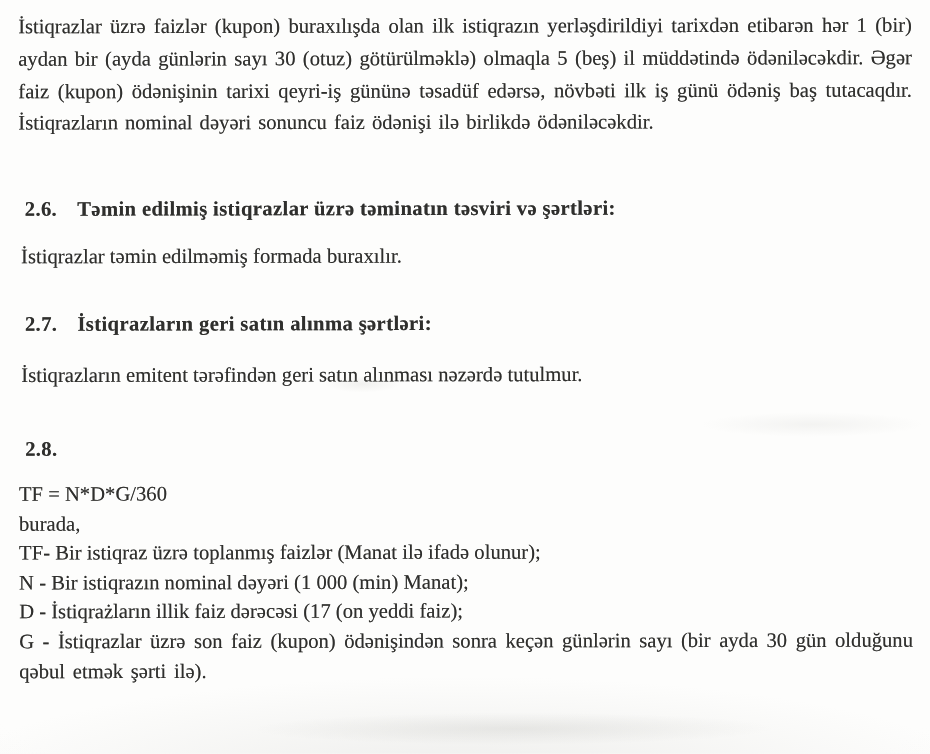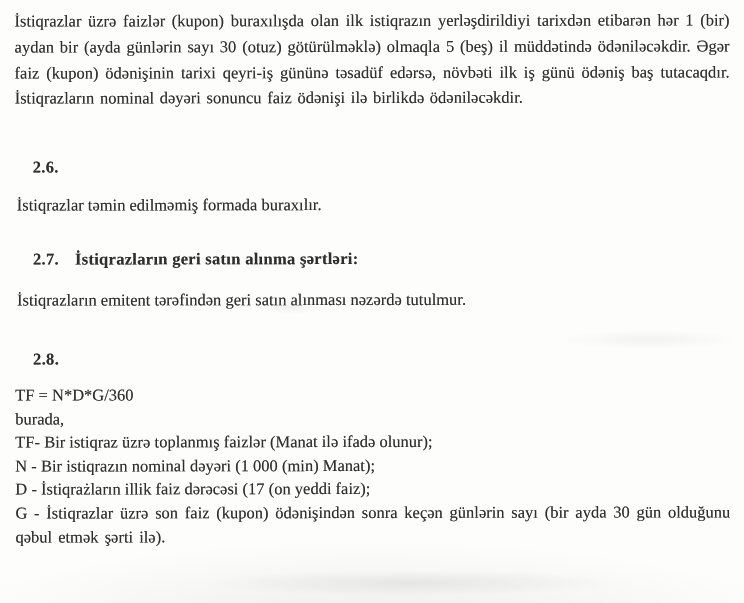"2.6." .sec-num { margin-left: 18px -> 5px }
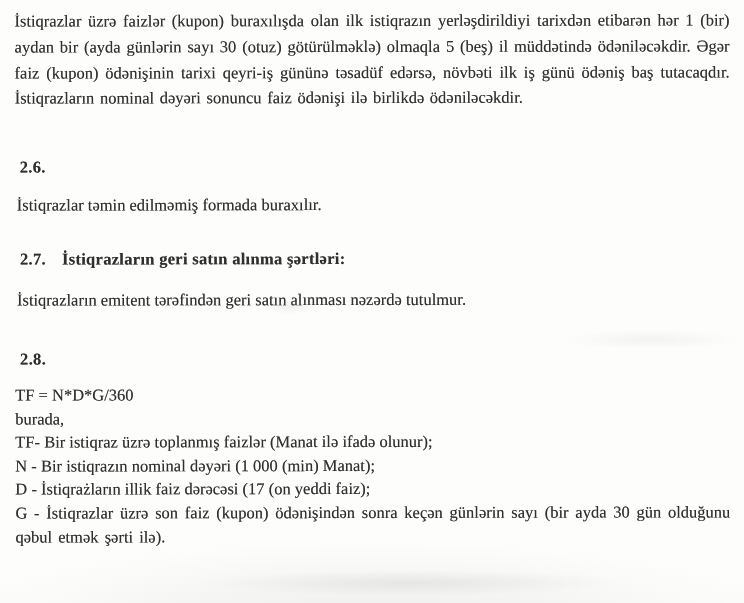"Təmin edilmiş istiqrazlar üzrə təminatın" span.sec-title { html: none -> <span>Təmin edilmiş istiqrazlar üzrə təminatın təsviri və şərtləri:</span> }
